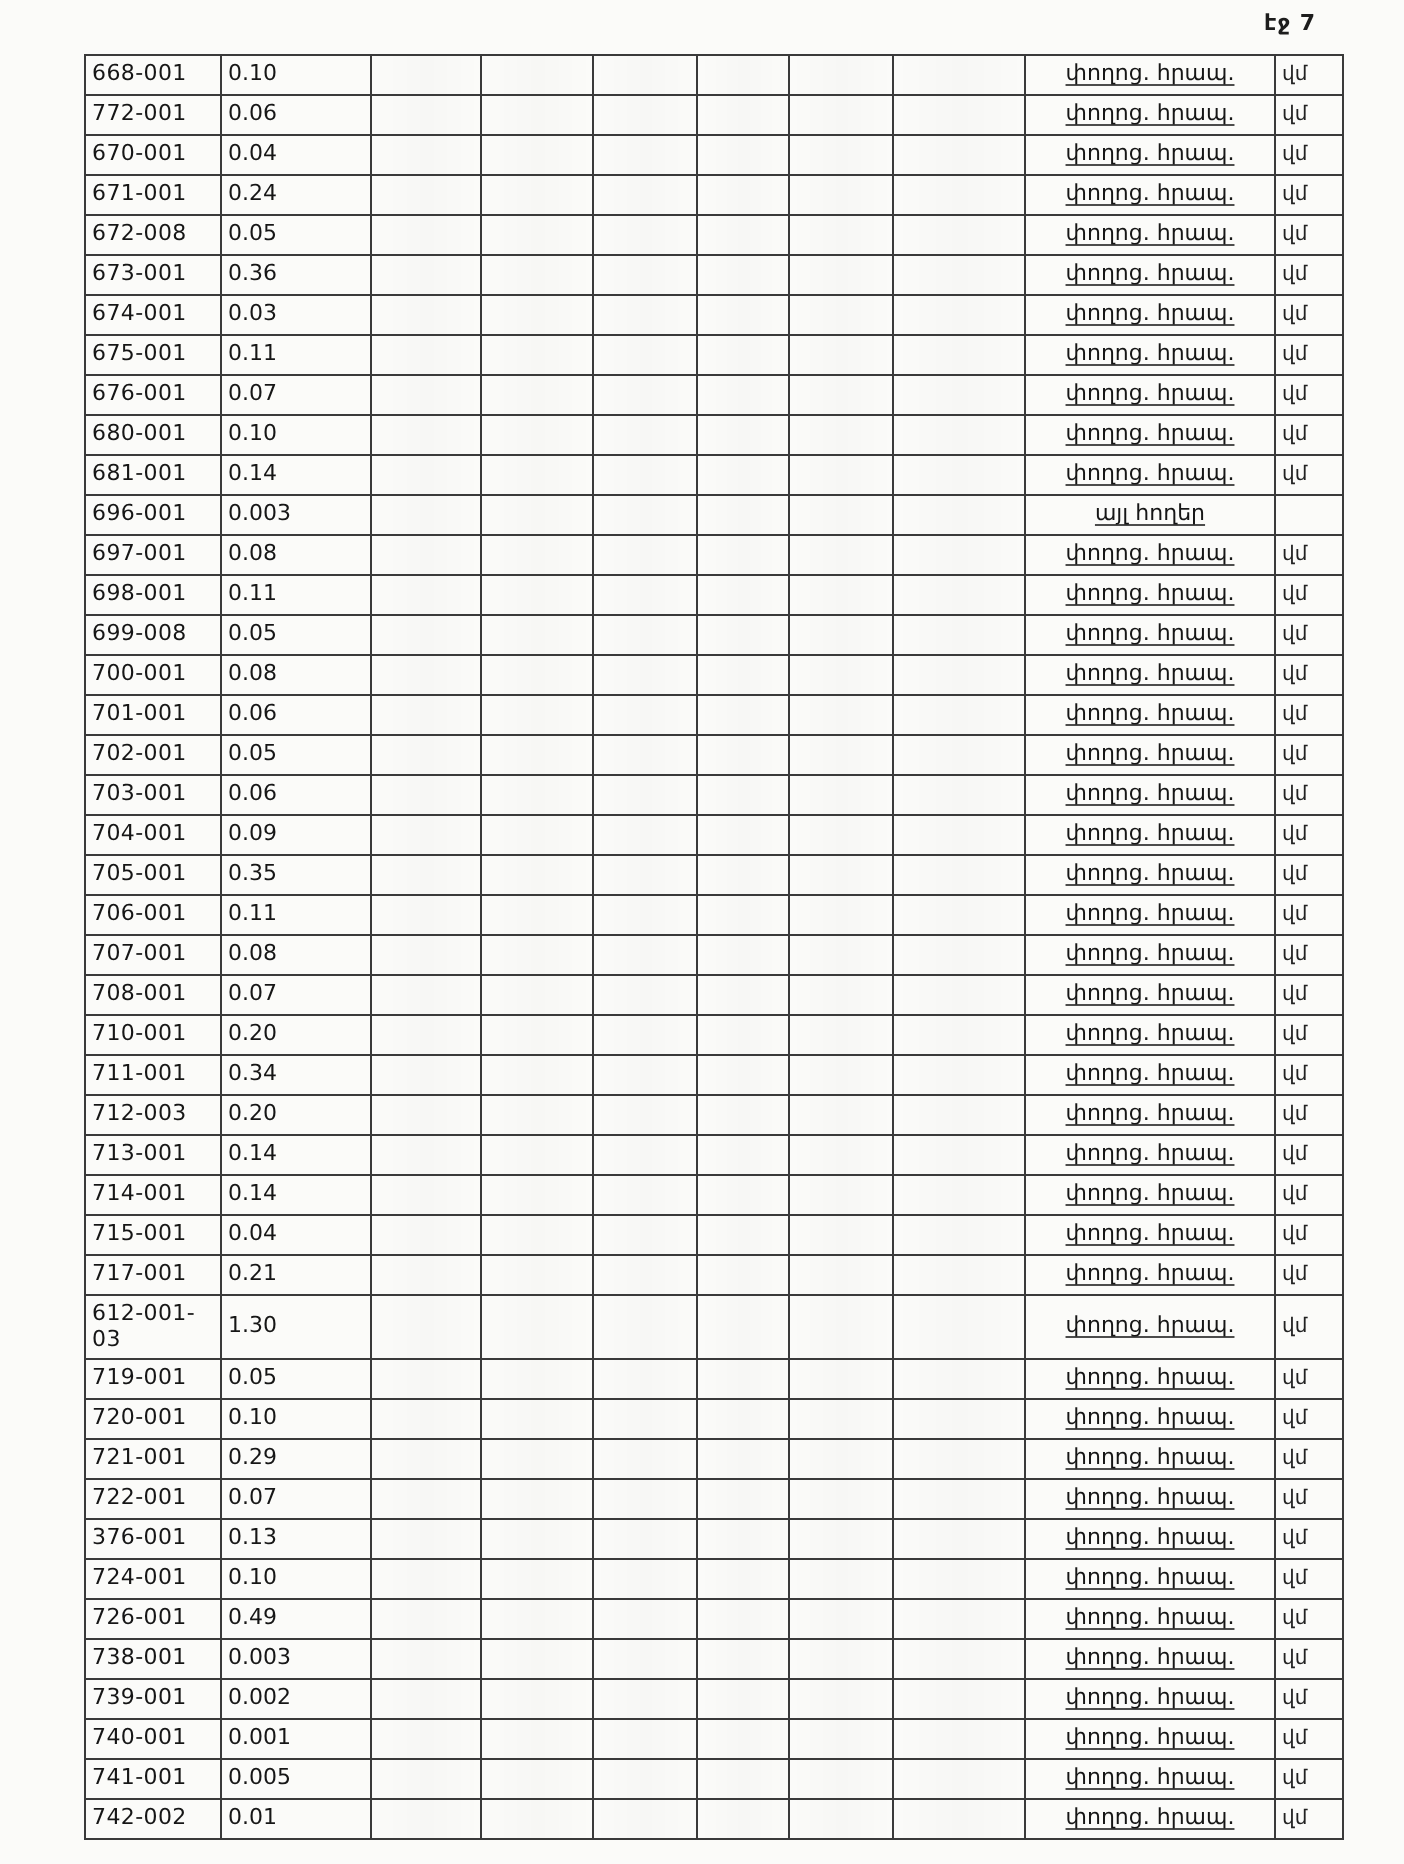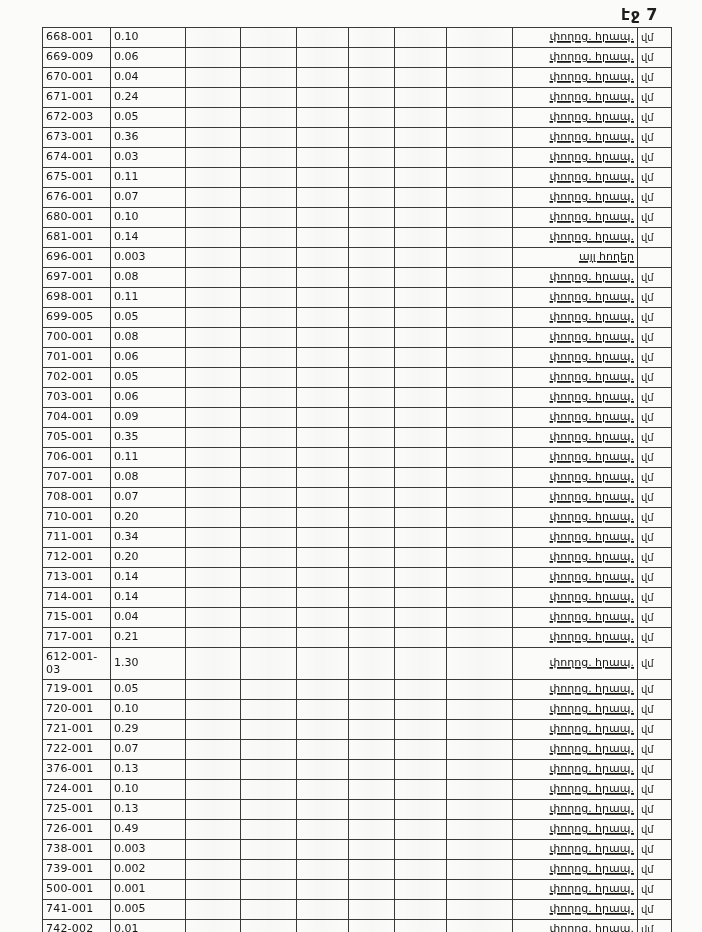"էջ 7" .page-header { font-size: 16px -> 11px }
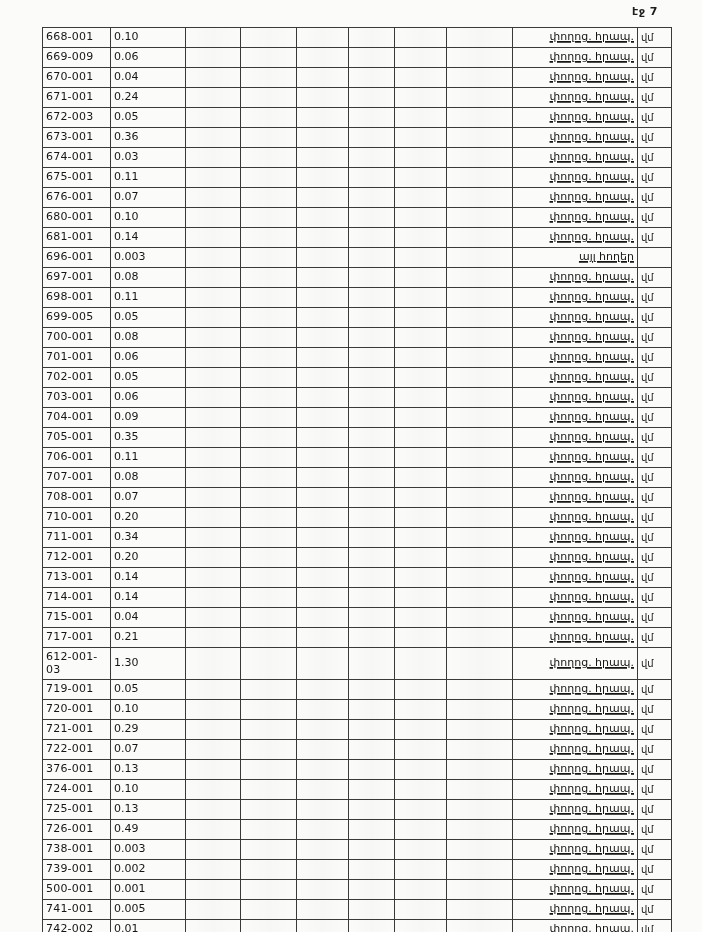"փողոց. հրապ." td.desc { text-align: right -> center; text-decoration: underline -> none }
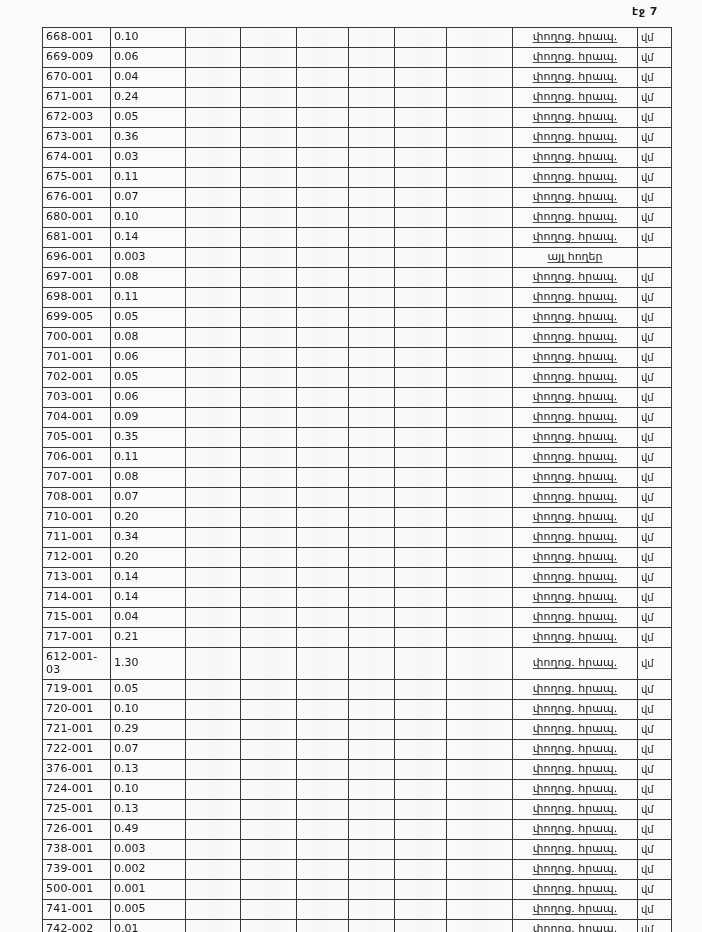"669-009" td.code { text: 669-009 -> 772-001 }
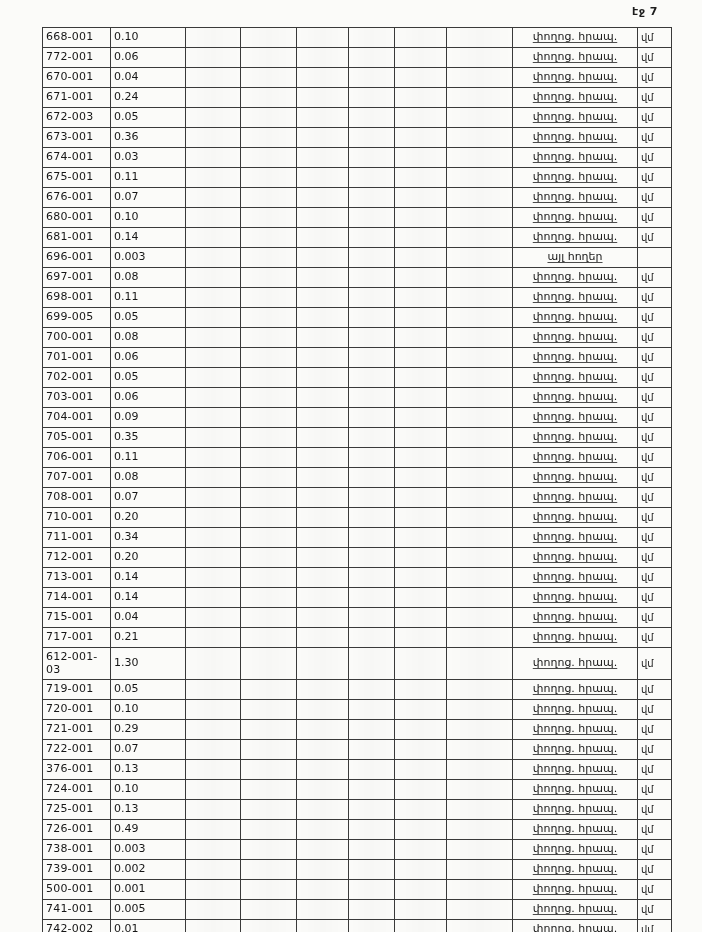"672-003" td.code { text: 672-003 -> 672-008 }
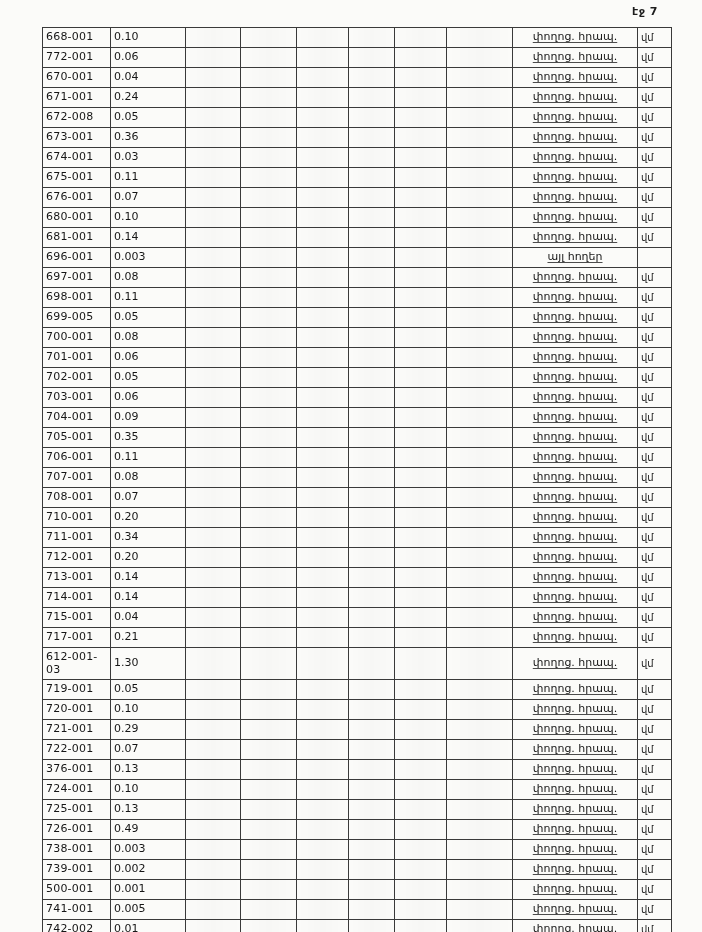"699-005" td.code { text: 699-005 -> 699-008 }
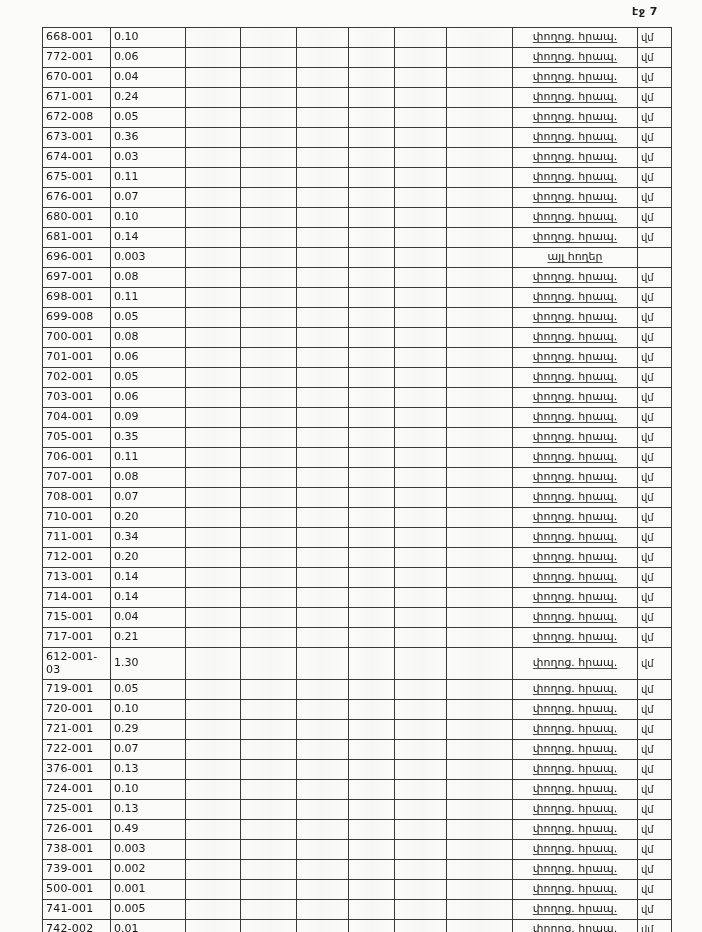"712-001" td.code { text: 712-001 -> 712-003 }
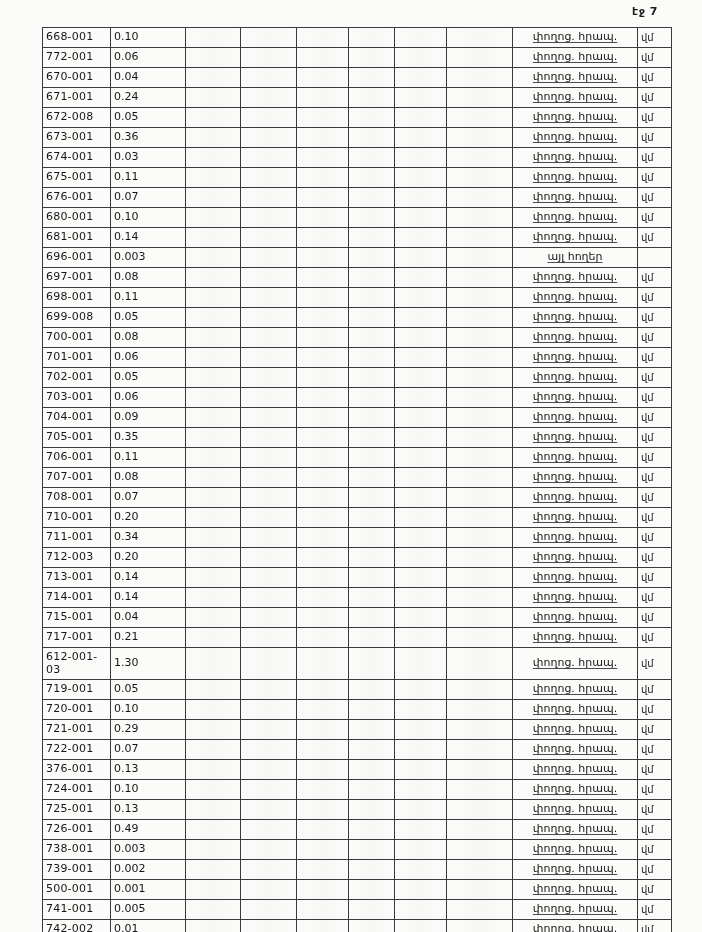"725-001" tr { html: <tr> <td>725-001</td> <td>0.13</td> <td></td> <td></td> <td></td> <td></td> <td></td> <td></td> <td><span>փողոց. հրապ.</span></td> <td>վմ</td> </tr> -> none }
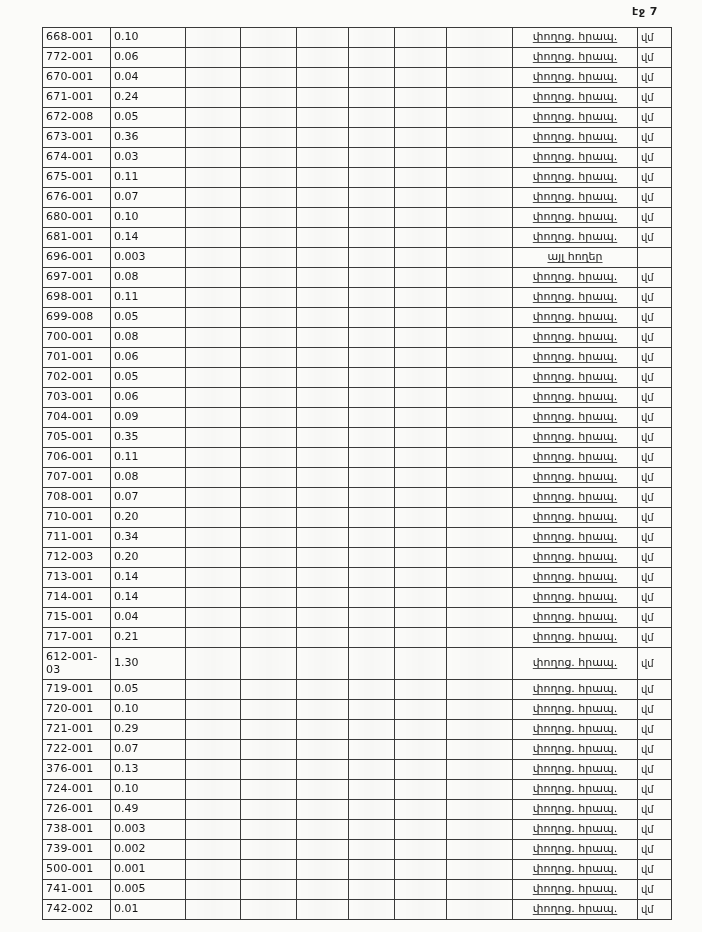"500-001" td.code { text: 500-001 -> 740-001 }
